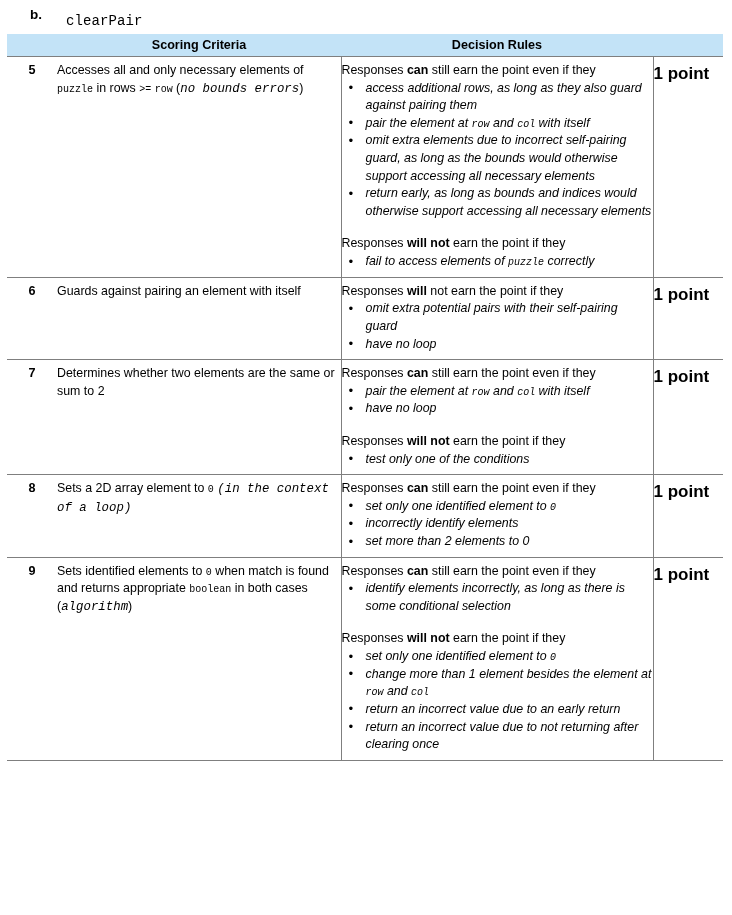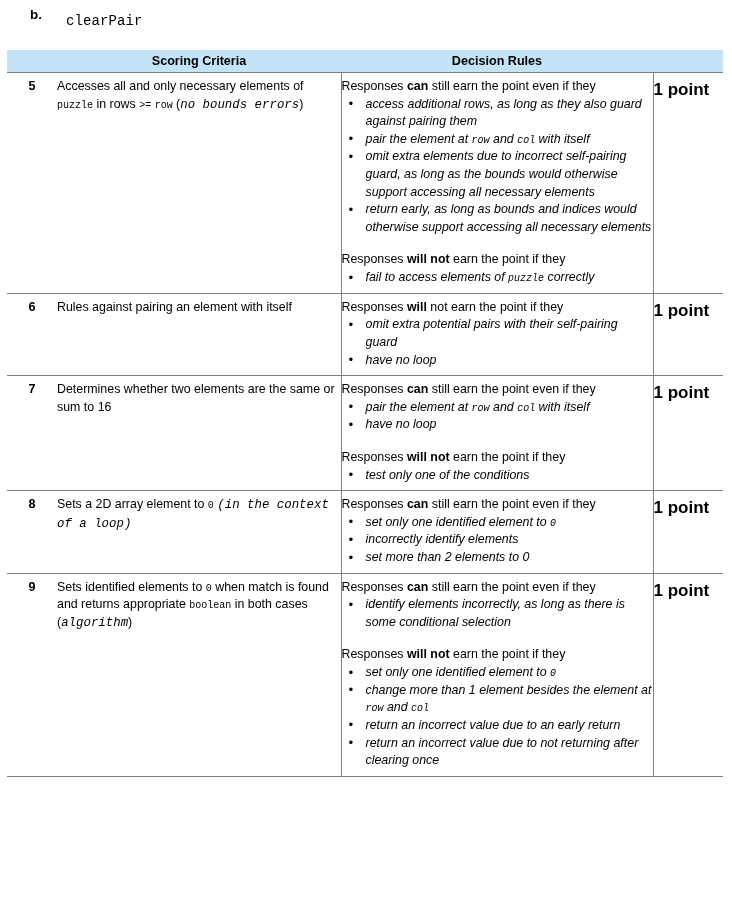"Scoring Criteria" .rubric-table { top: 50px -> 34px }
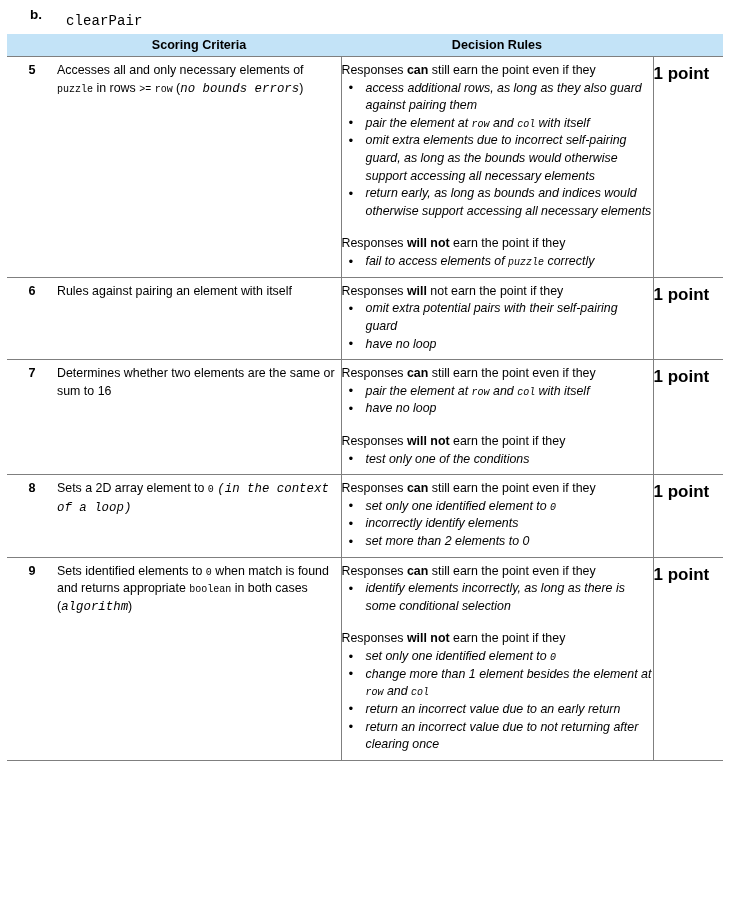"Rules against pairing an element" td.cell-crit { text: Rules -> Guards }
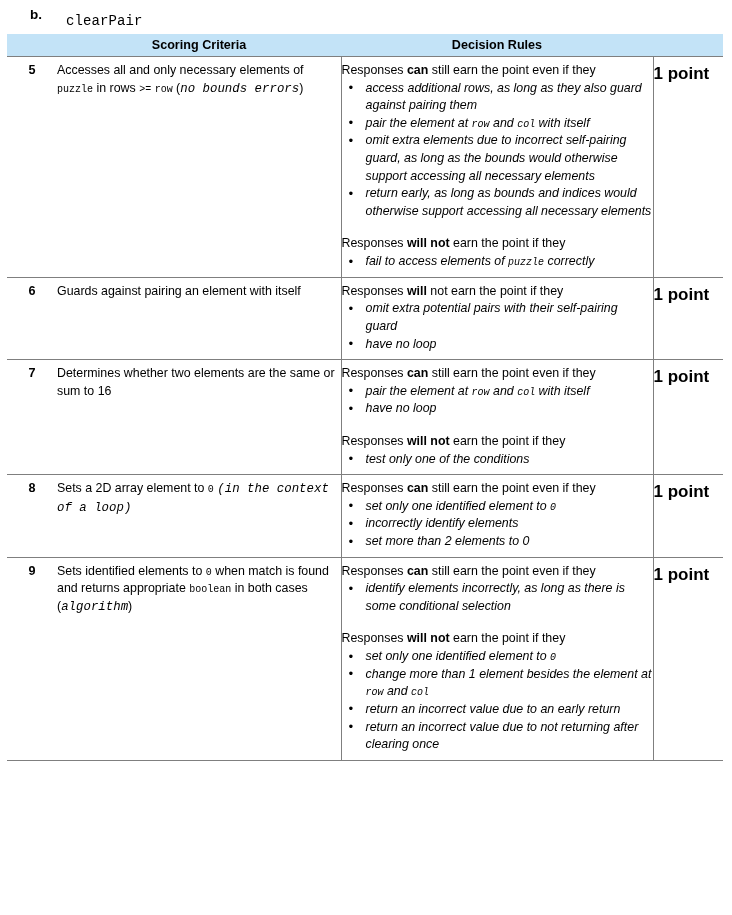"Determines whether two elements are" td.cell-crit { text: 16 -> 2 }
